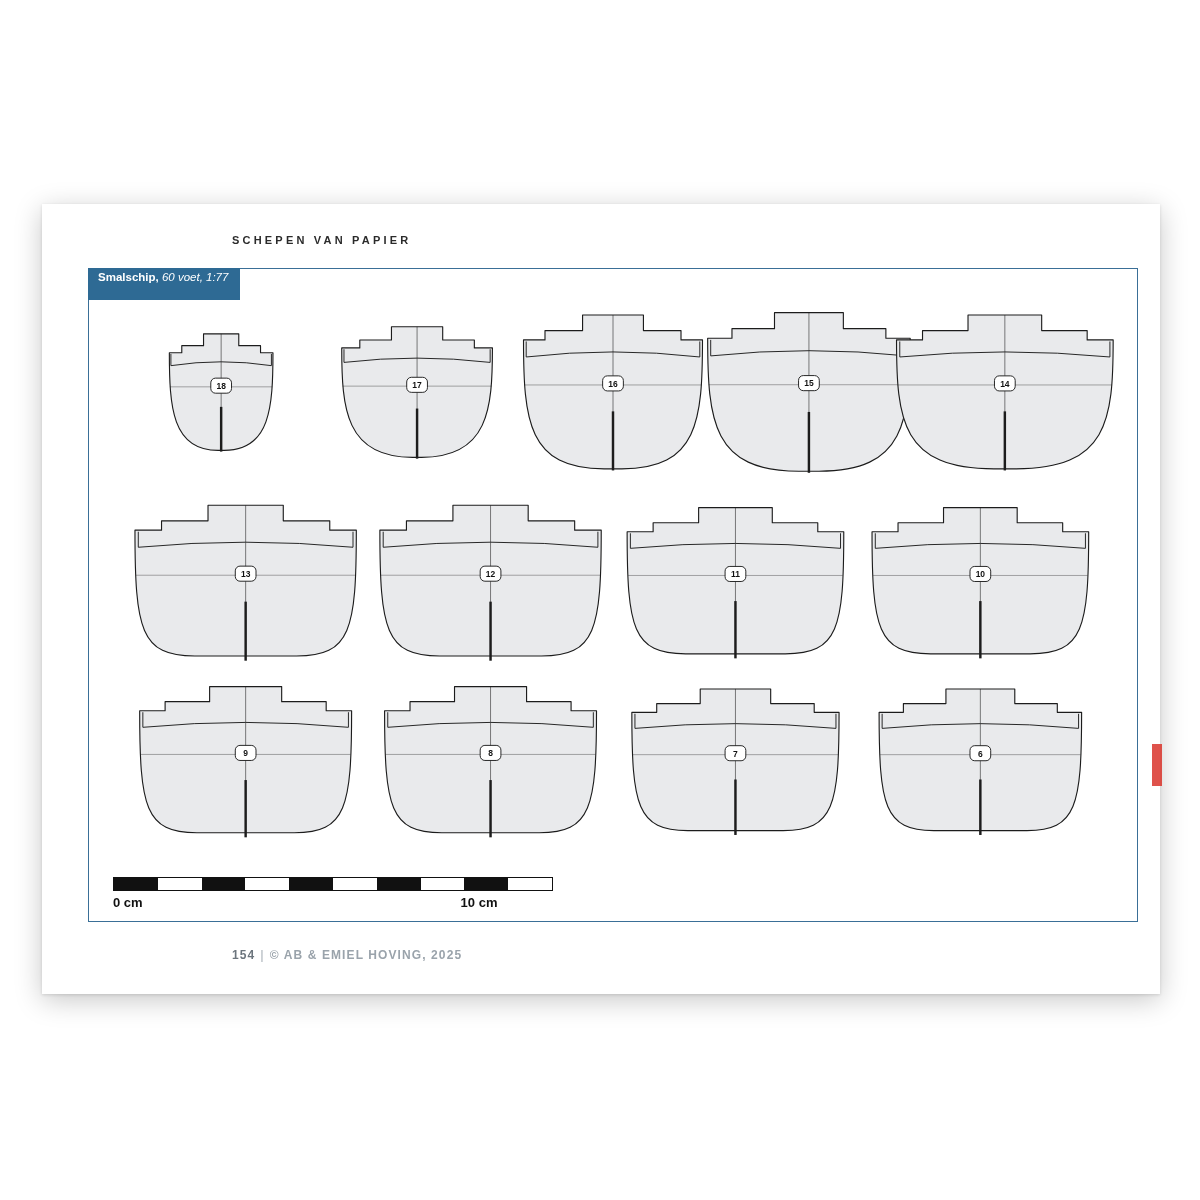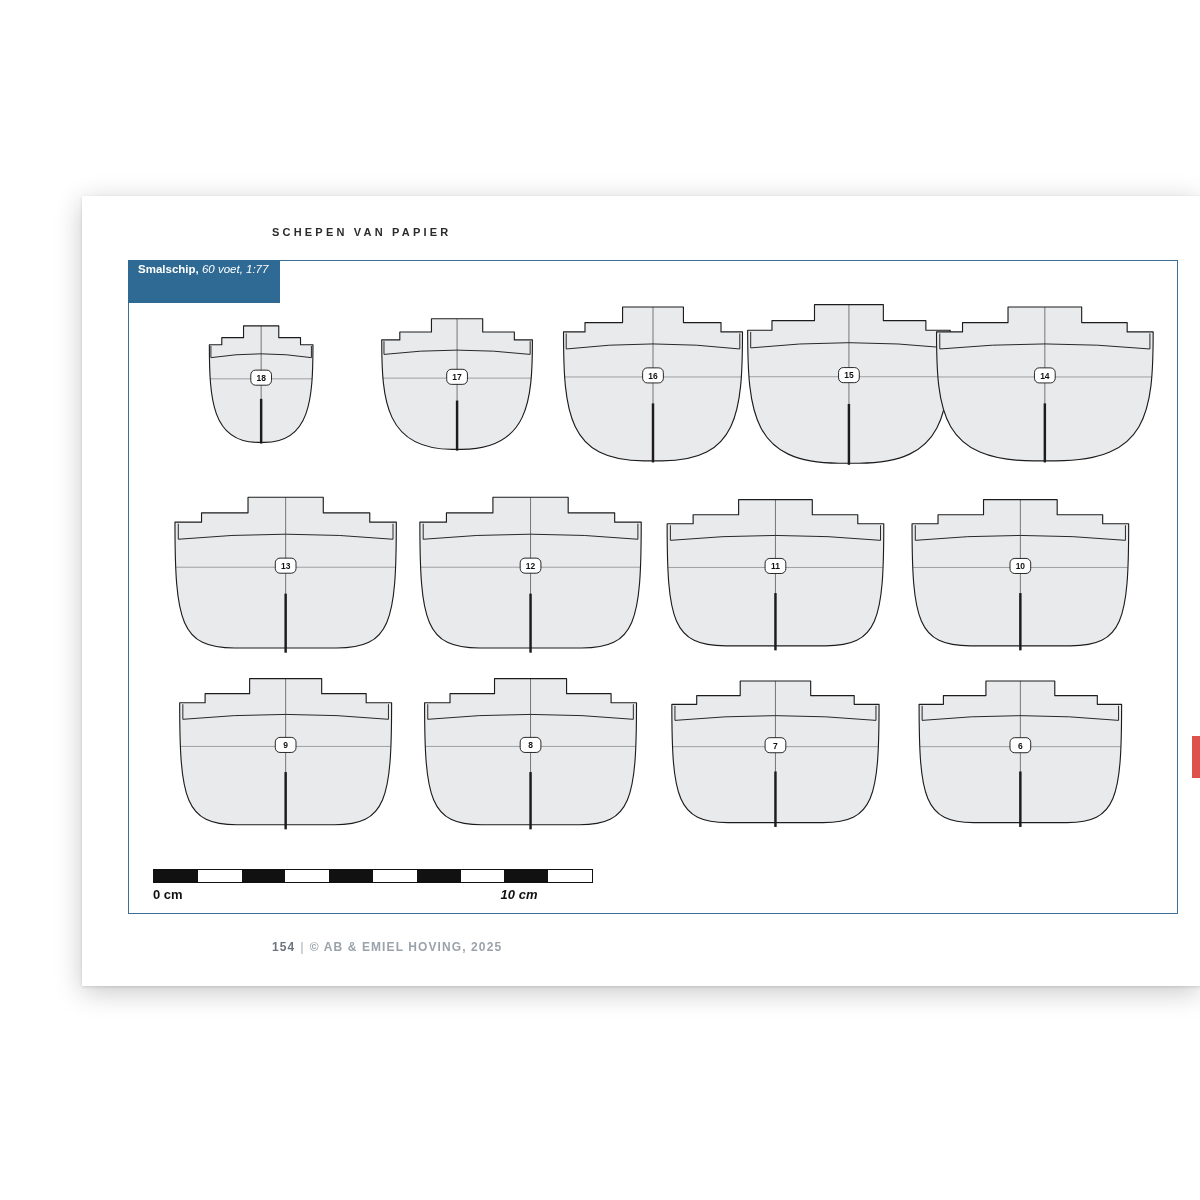"SCHEPEN VAN PAPIER" #page-wrap { margin-left: 40px -> none; top: 196px -> 204px }
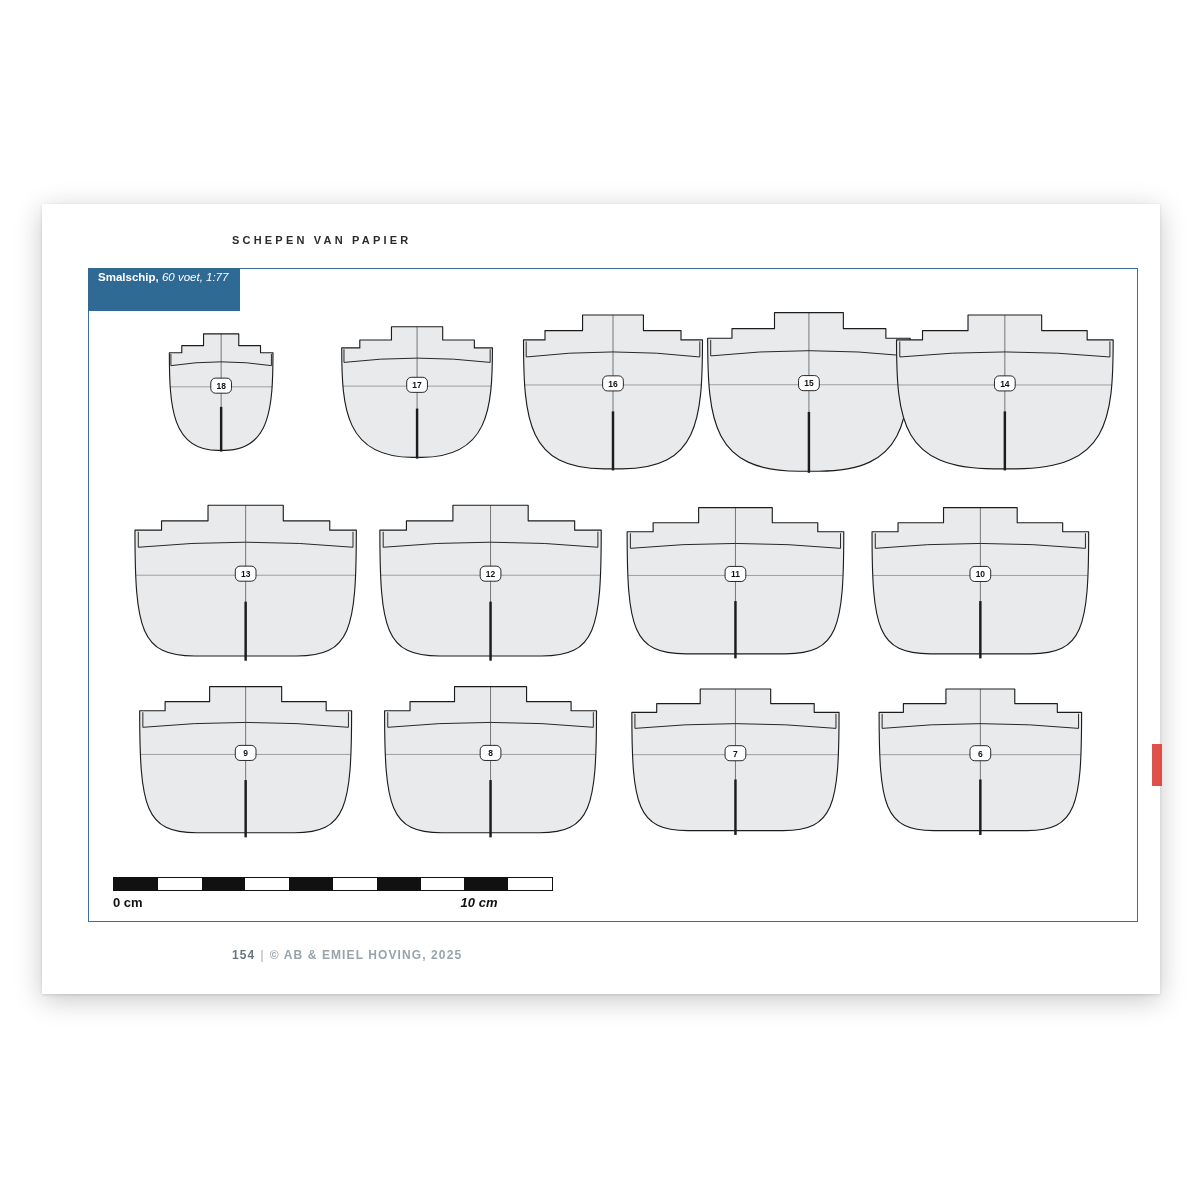"Smalschip, 60 voet, 1:77" #plate-label { padding: 0 12px 11px 10px -> 0 12px 0 10px }
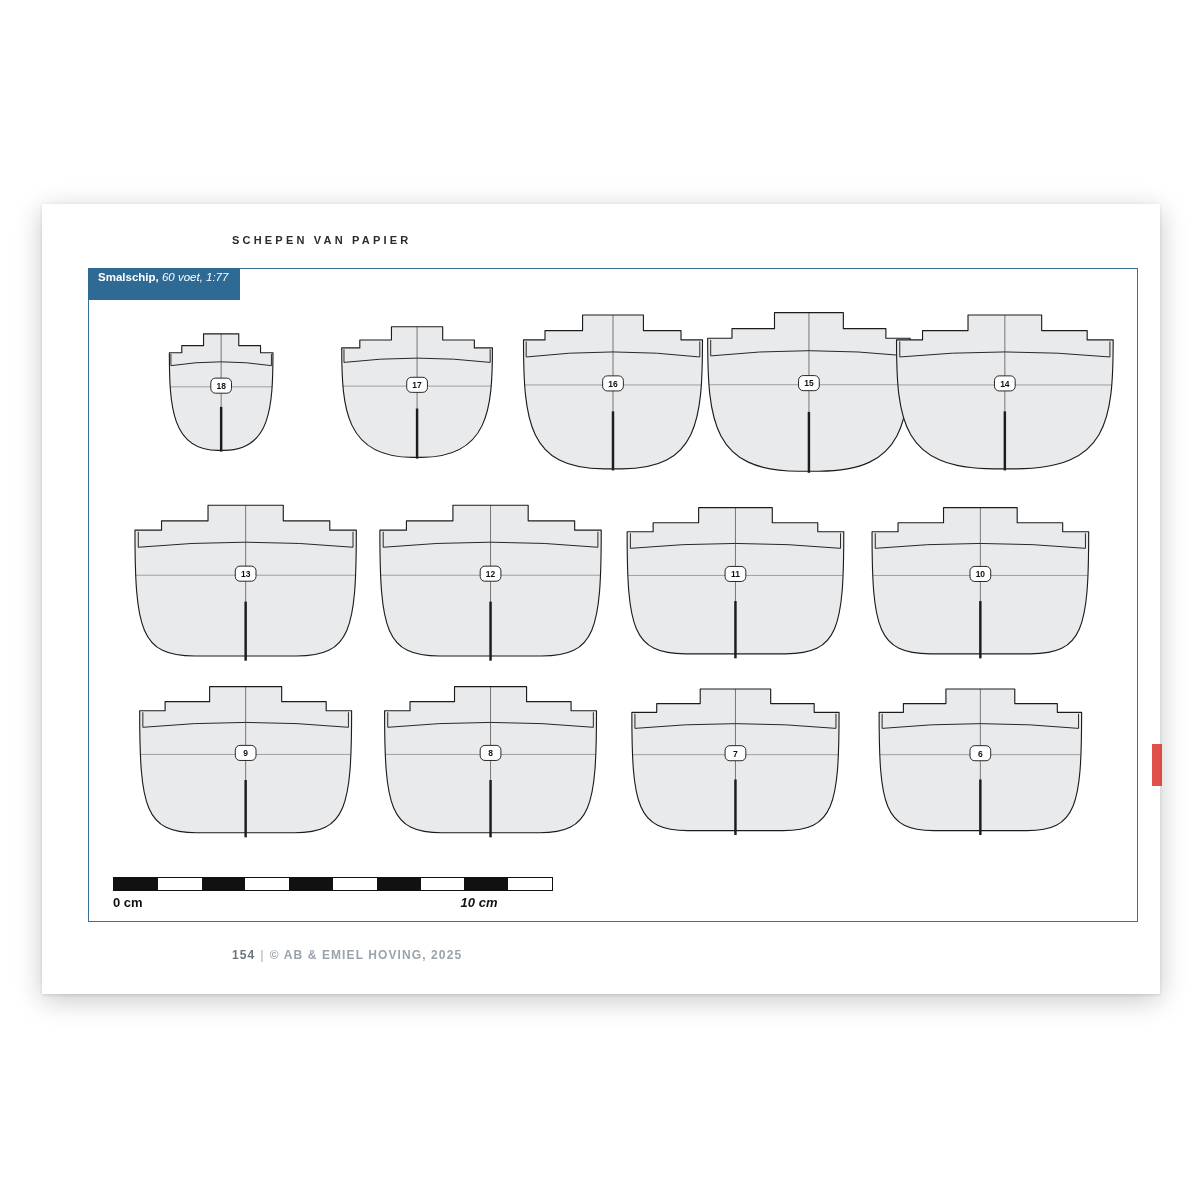"10 cm" #scale-bar .lbl.right { font-style: italic -> none }
